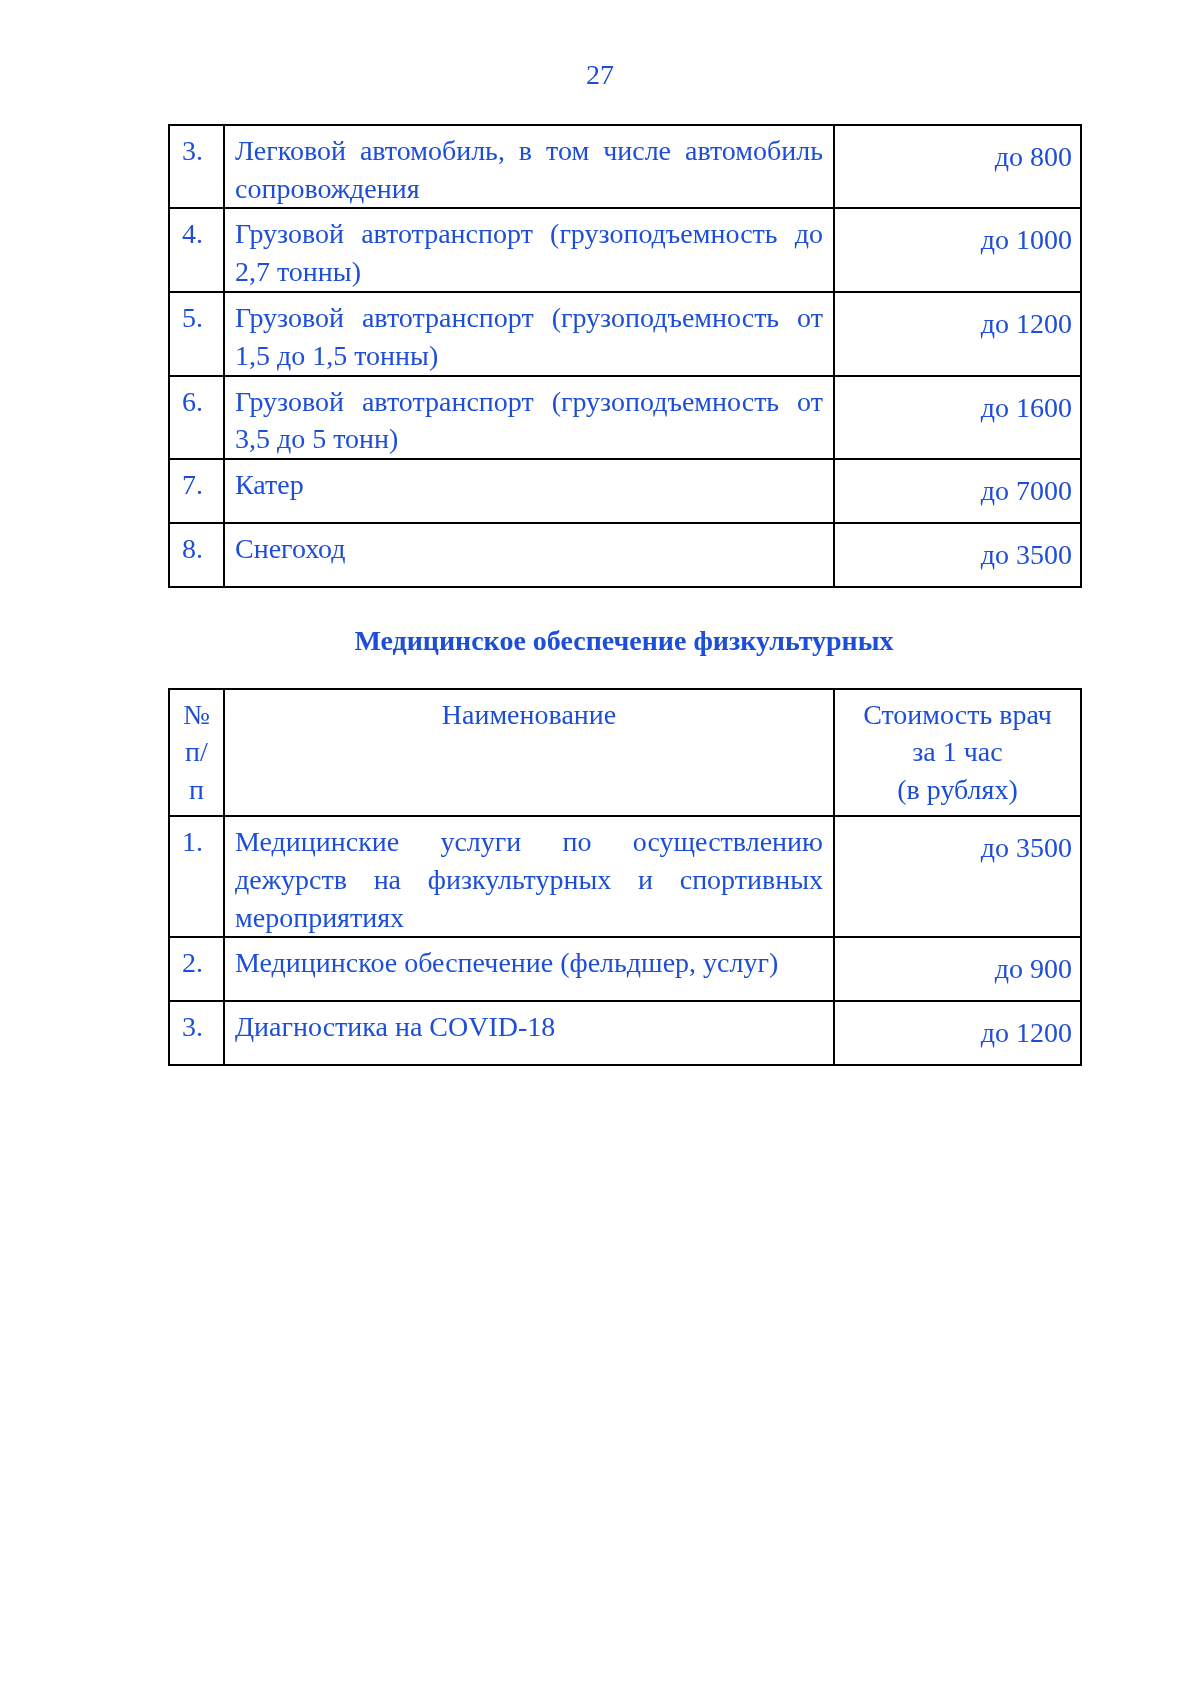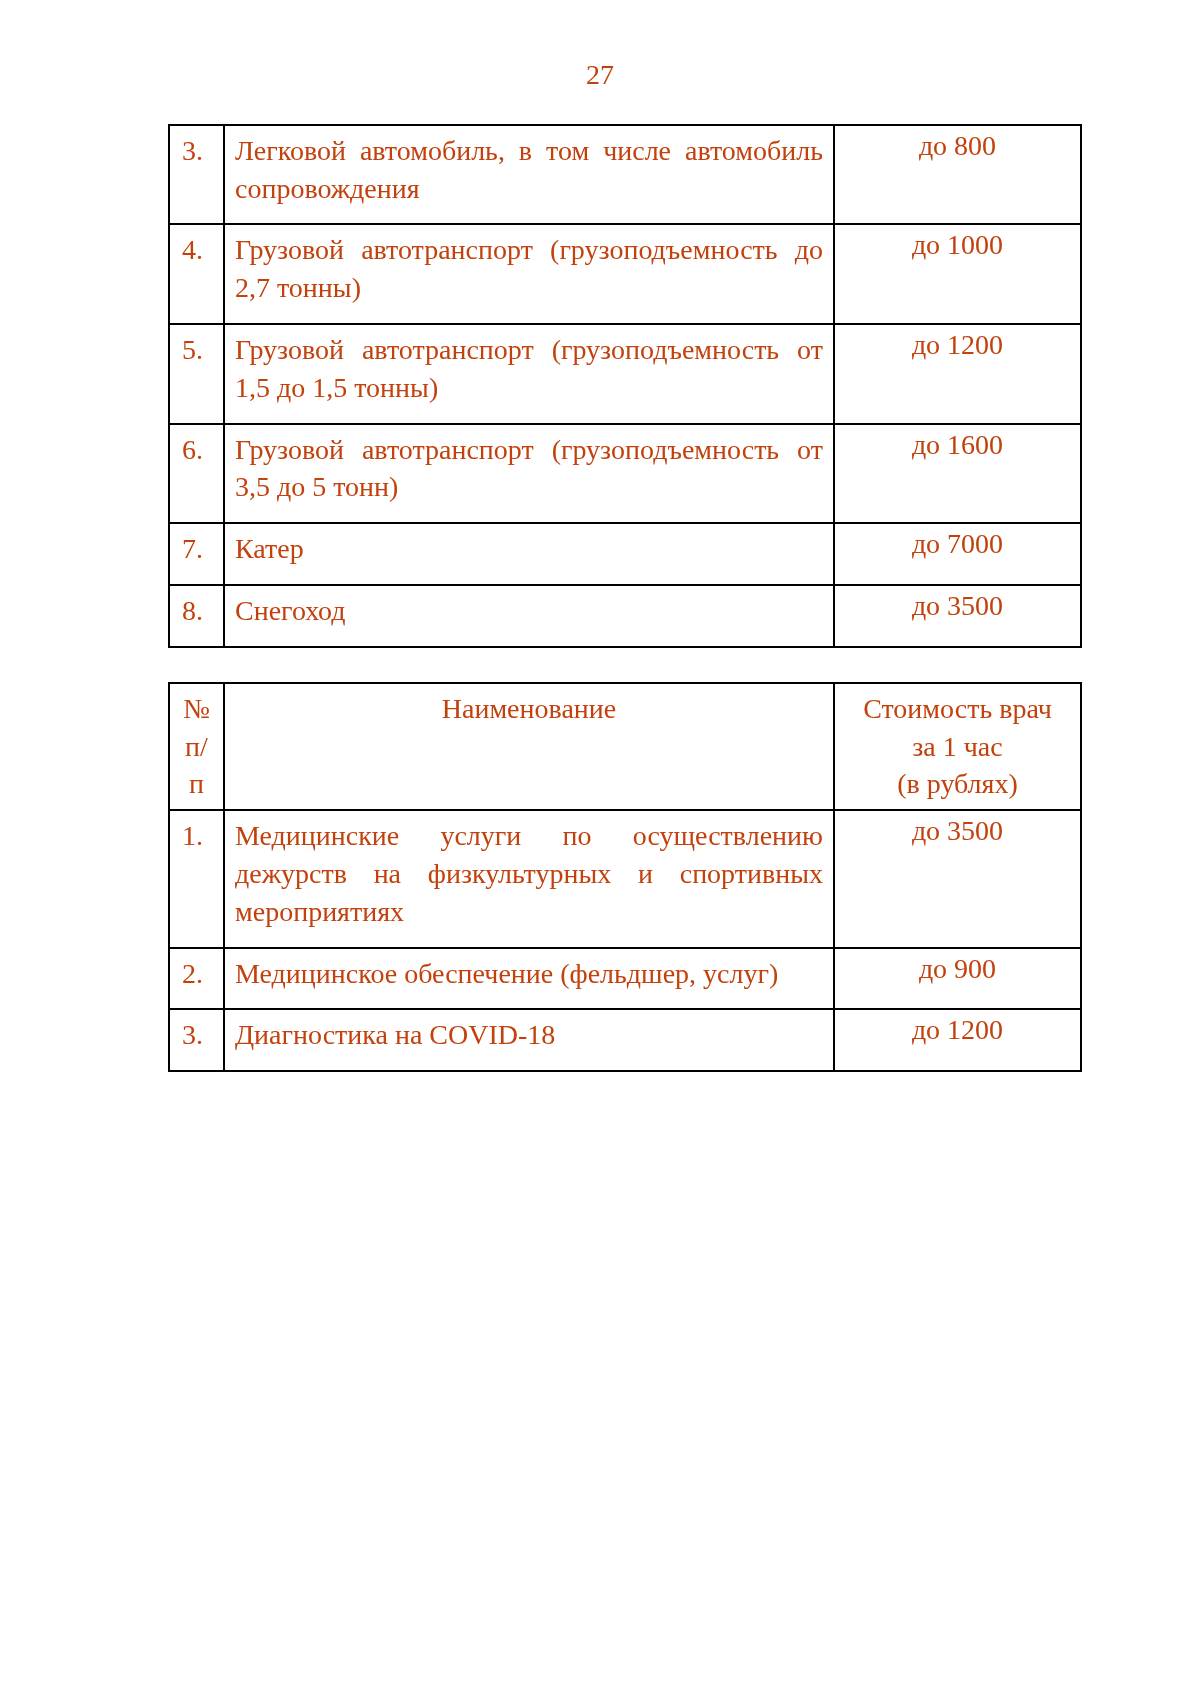"27" .page { color: #c2410c -> #1d4ed8 }
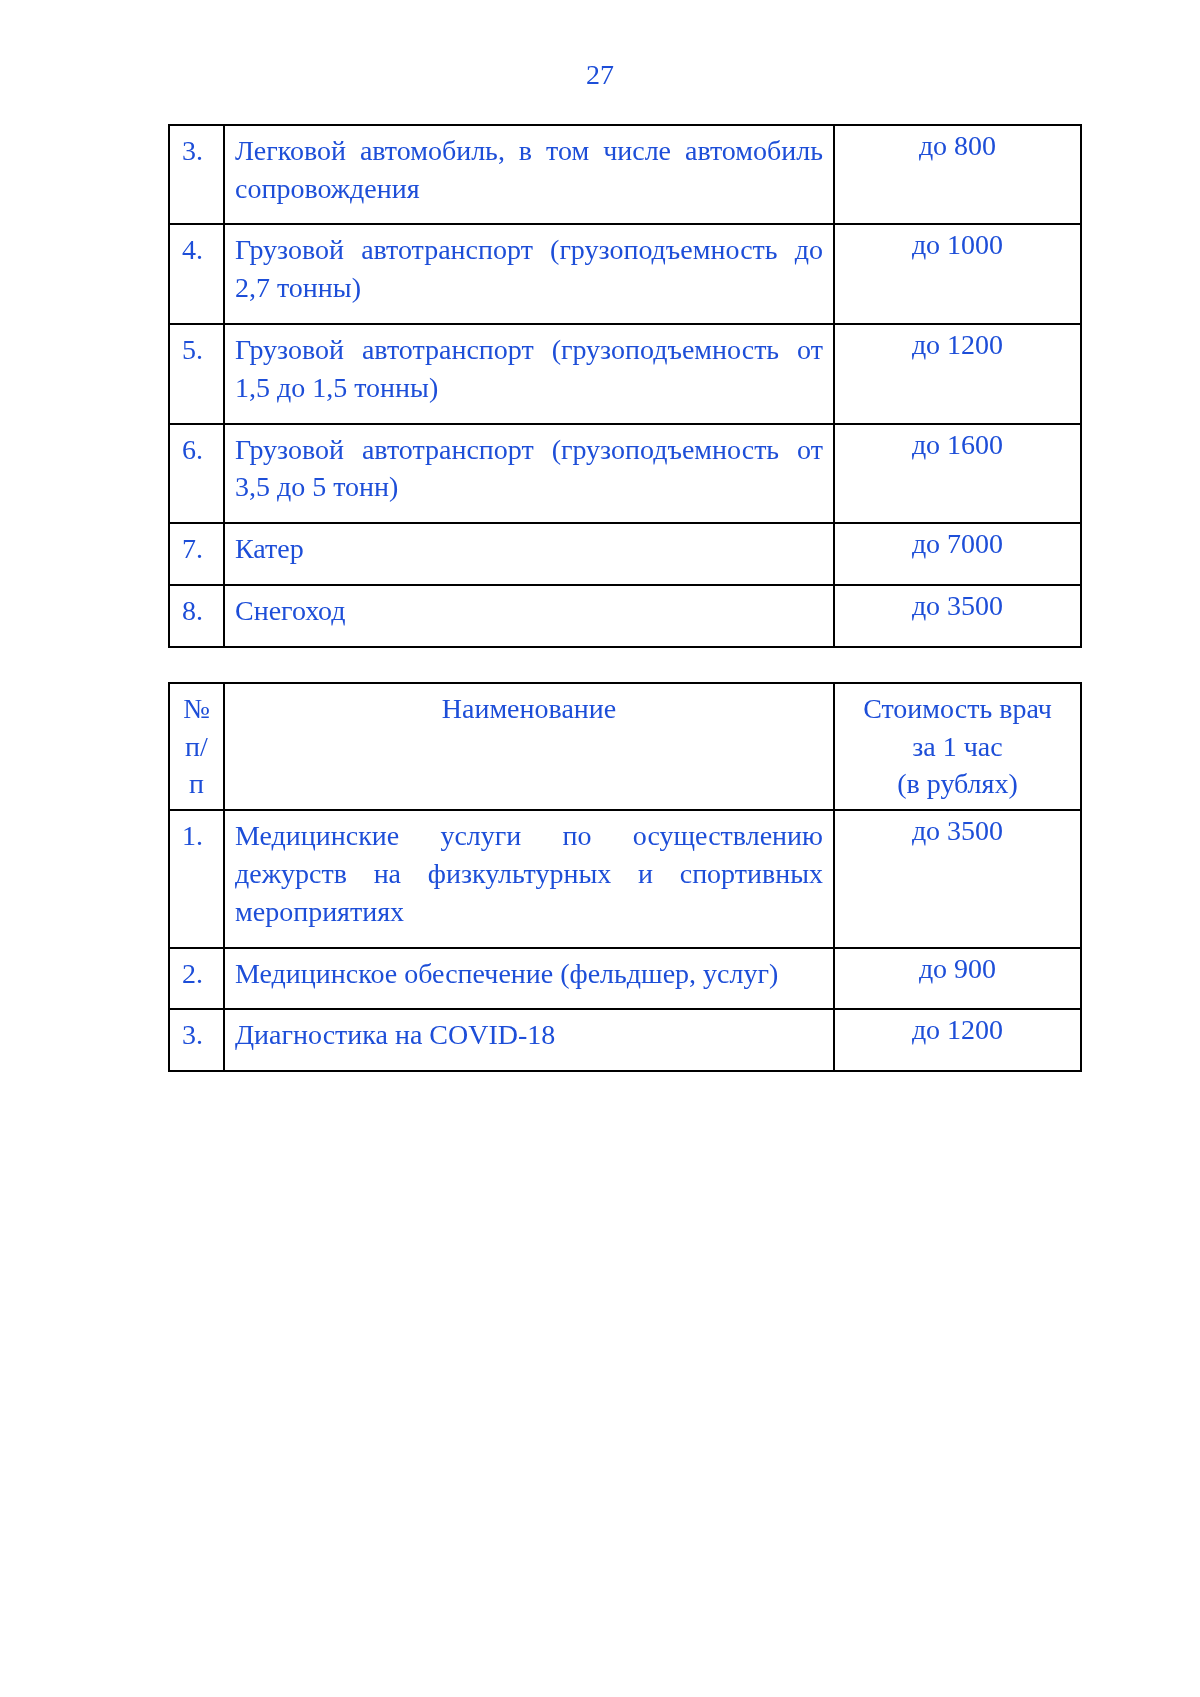"Легковой автомобиль, в том числе" td.c-name { padding: 6px 10px 16px 10px -> 6px 10px 0 10px }
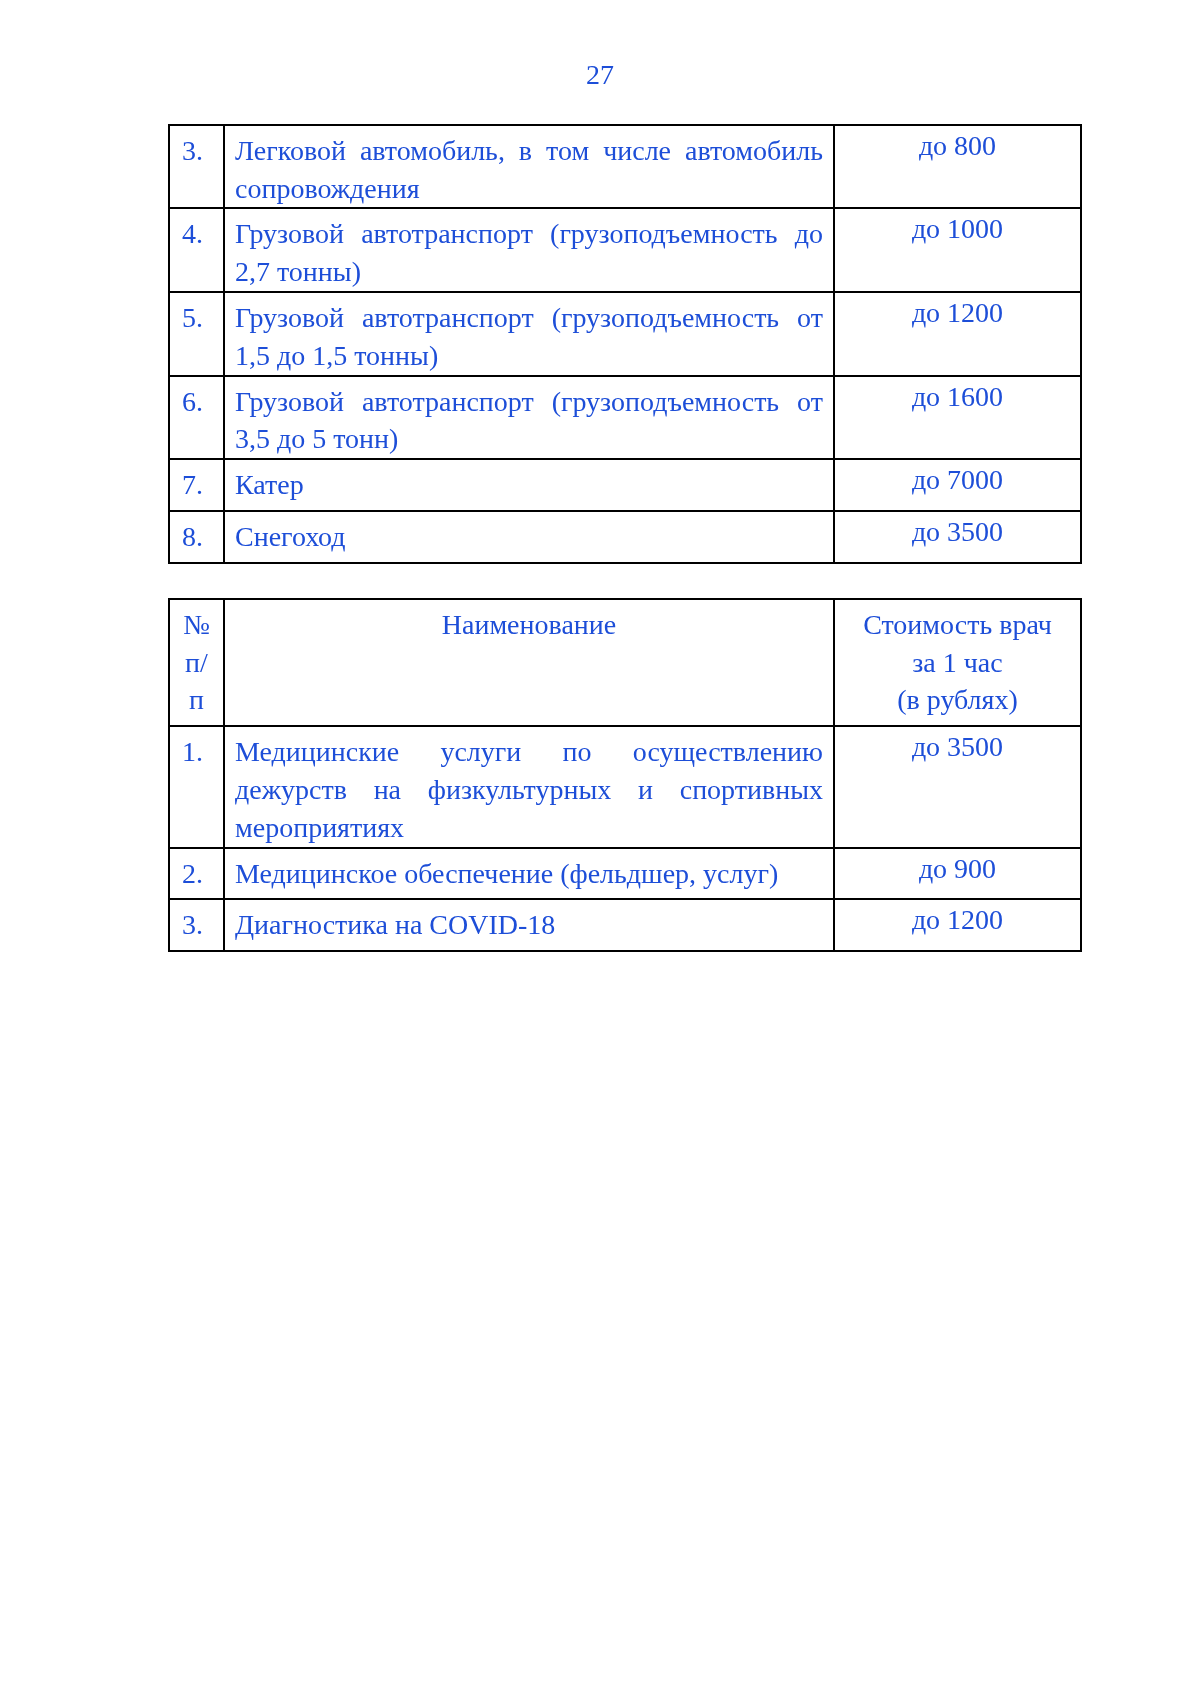"до 800" td.c-price { padding: 1px 8px -> 12px 8px; text-align: center -> right }
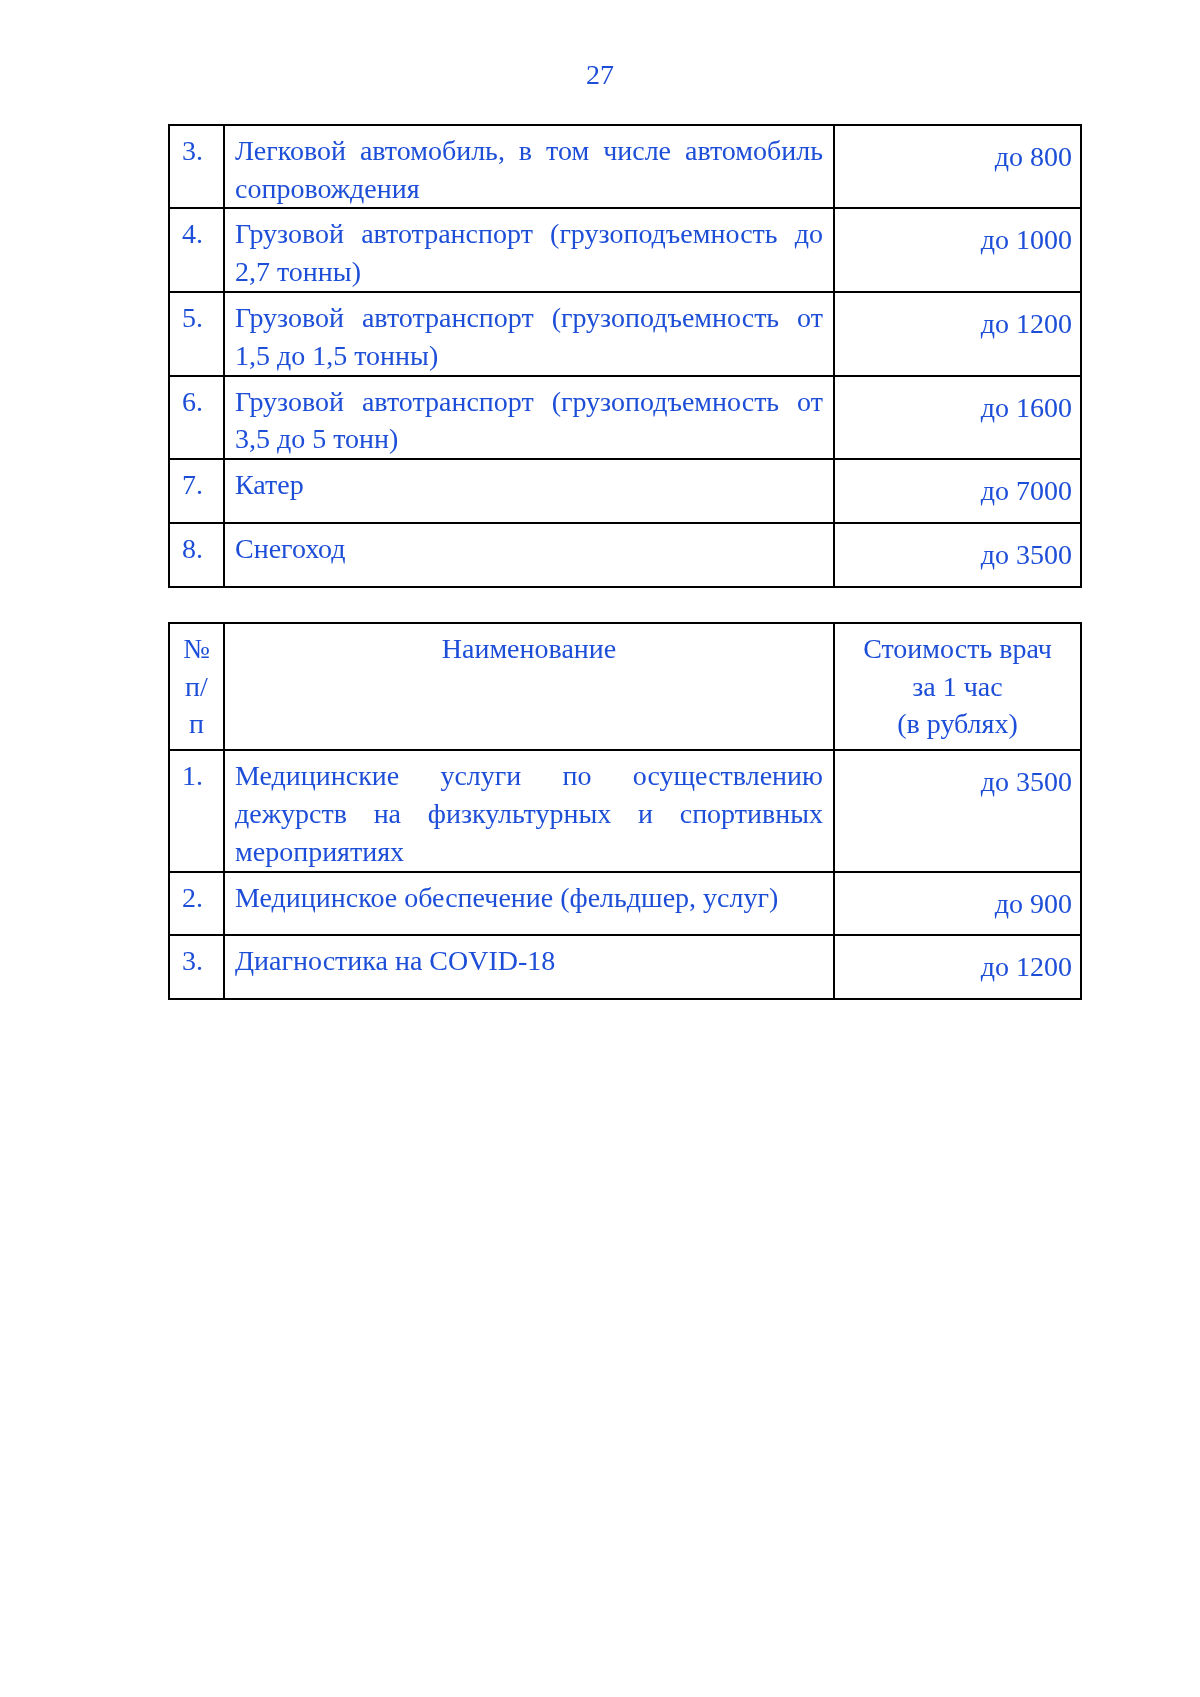"Медицинское обеспечение физкультурных" span.hl { html: none -> <span>Медицинское обеспечение физкультурных</span> }
